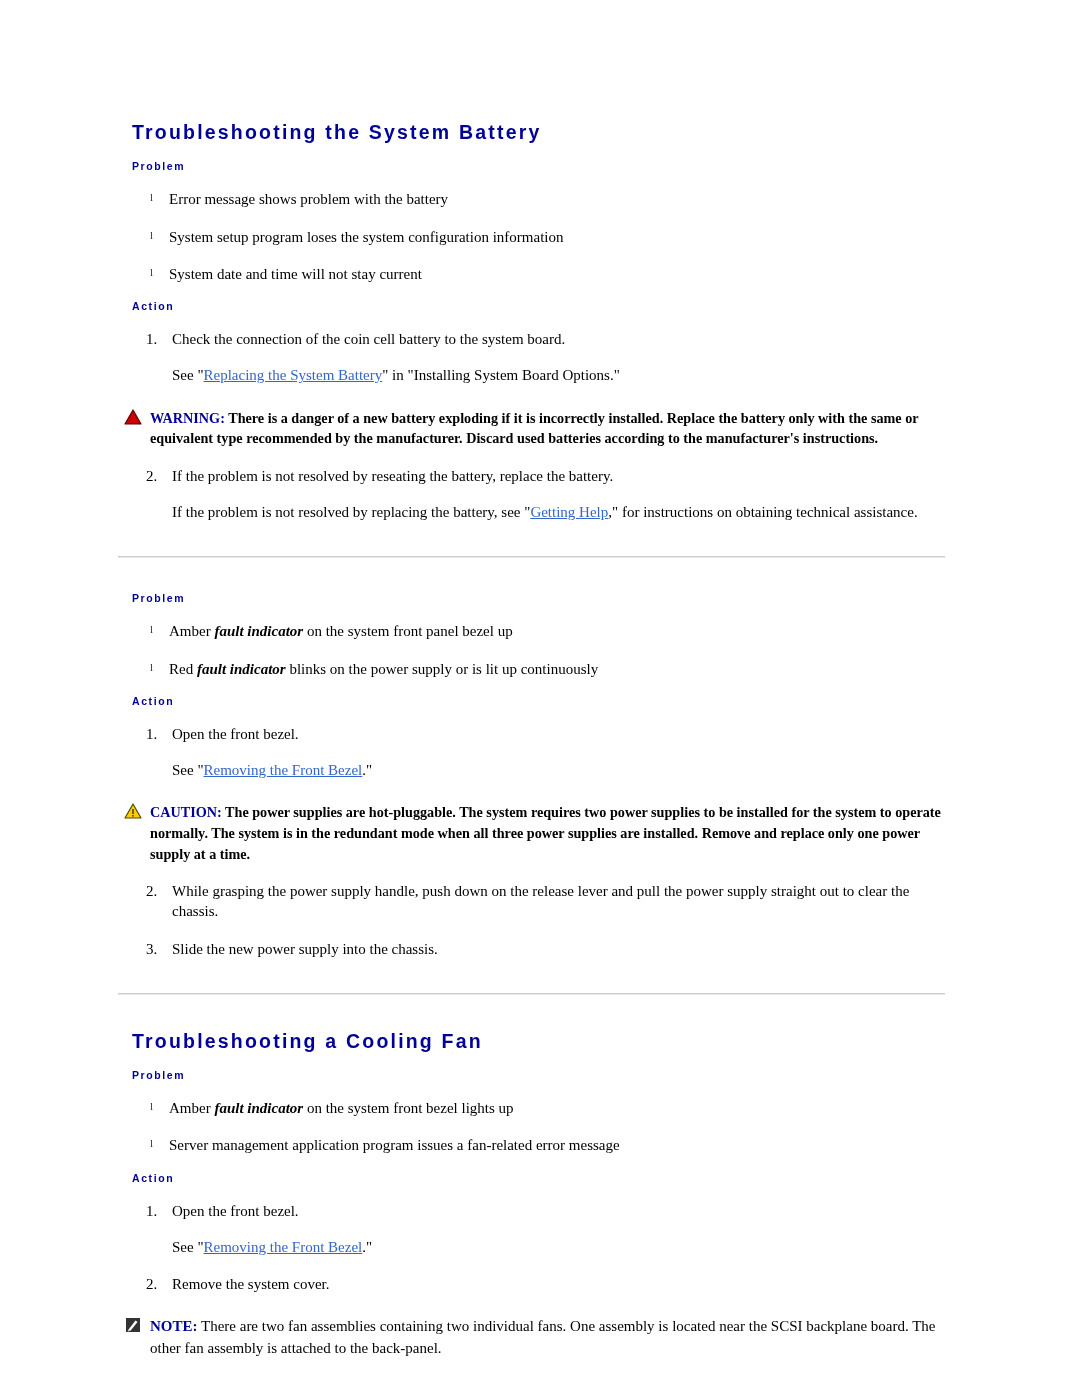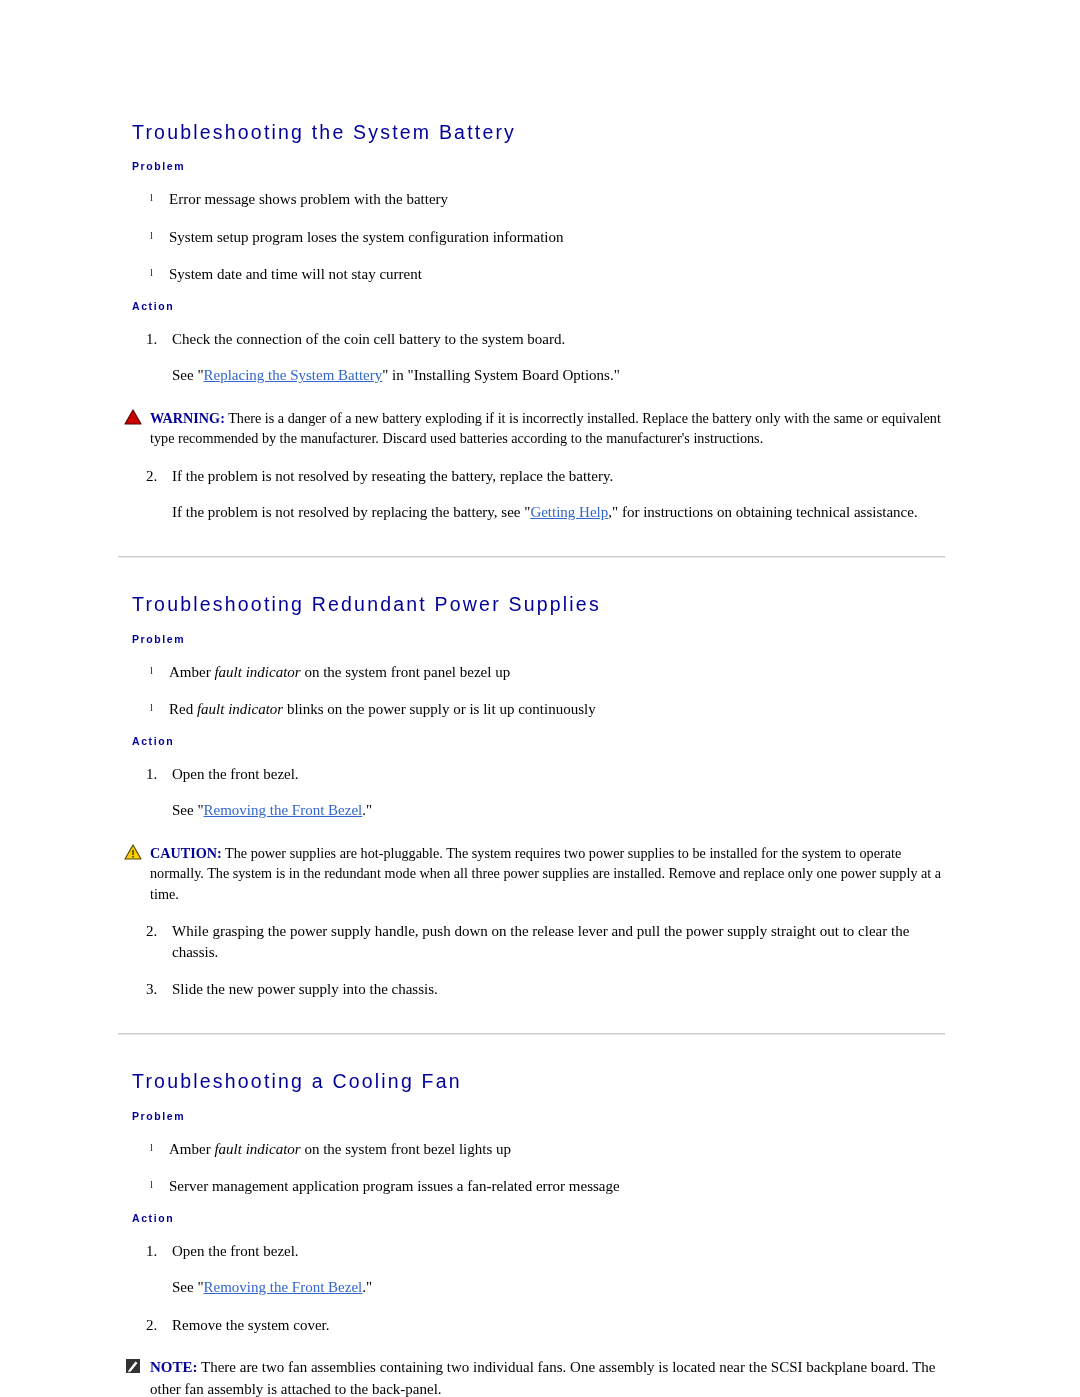"Troubleshooting the System Battery" h1.section-title { font-weight: normal -> bold }
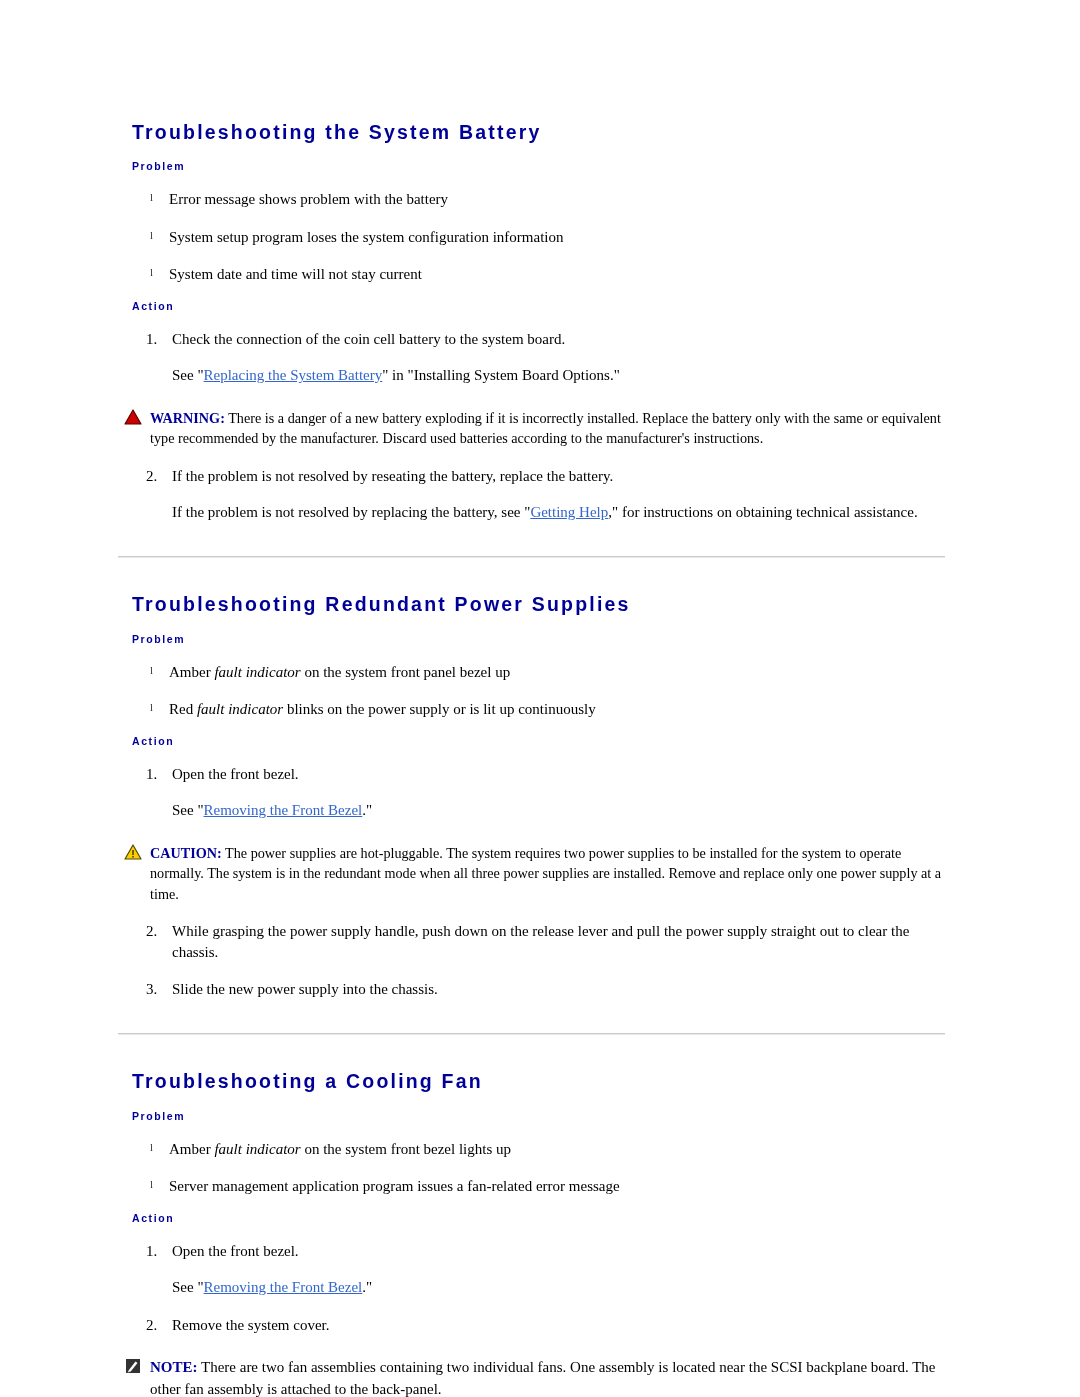"There is a danger of" .admon .admon-text { font-weight: normal -> bold }
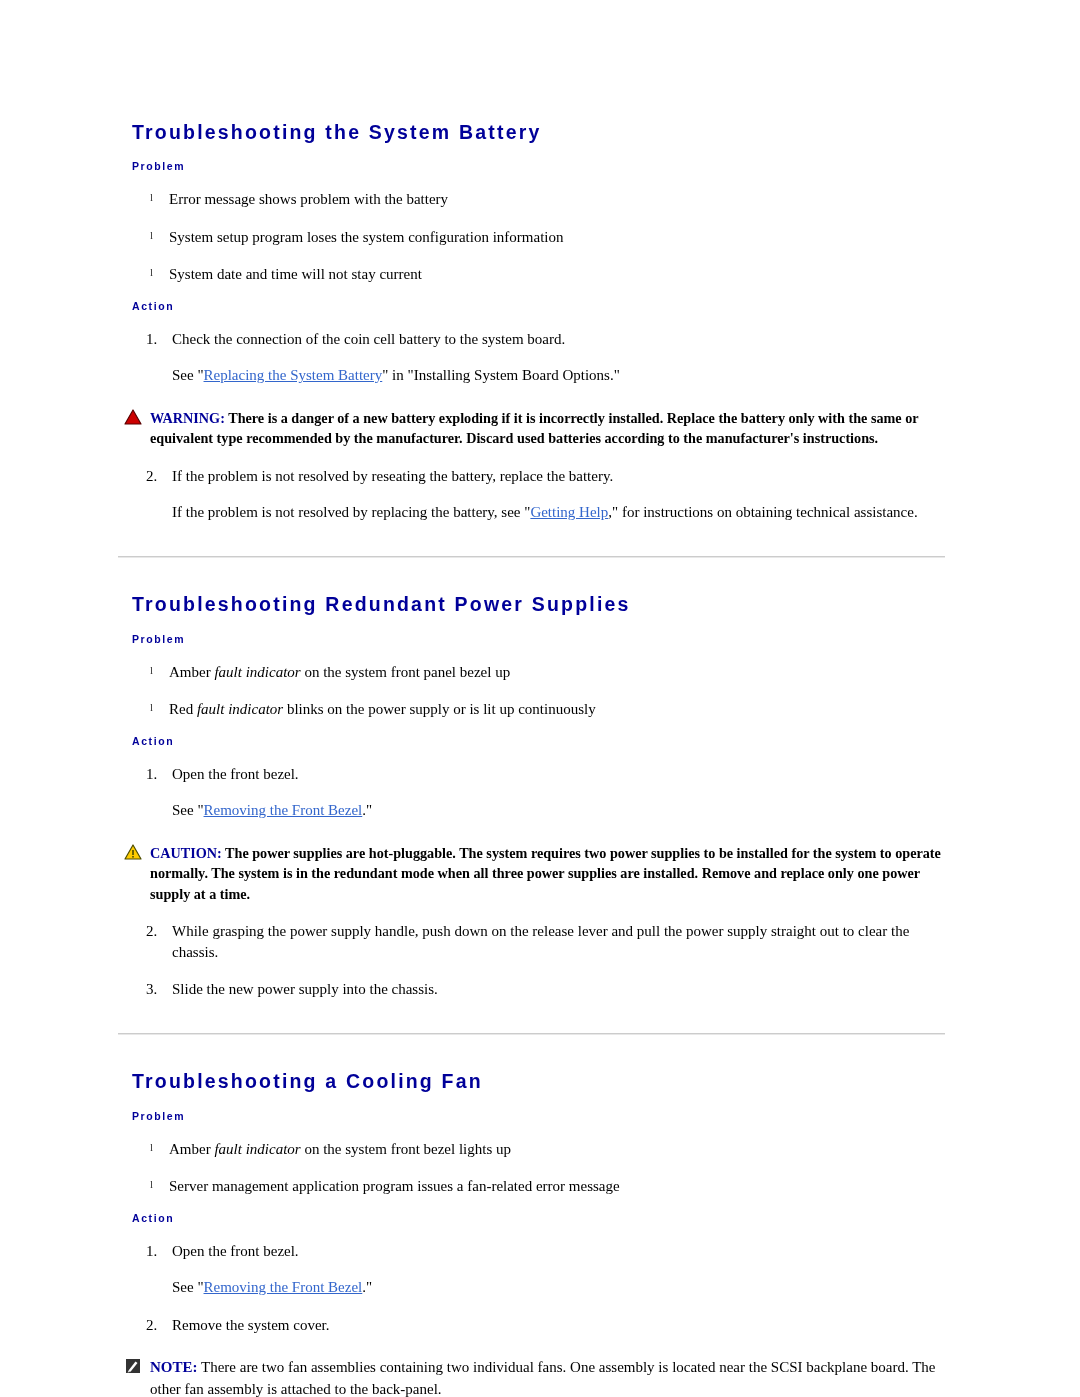"Troubleshooting Redundant Power Supplies" h1.section-title { html: <h1>Troubleshooting Redundant Power Supplies</h1> -> none }
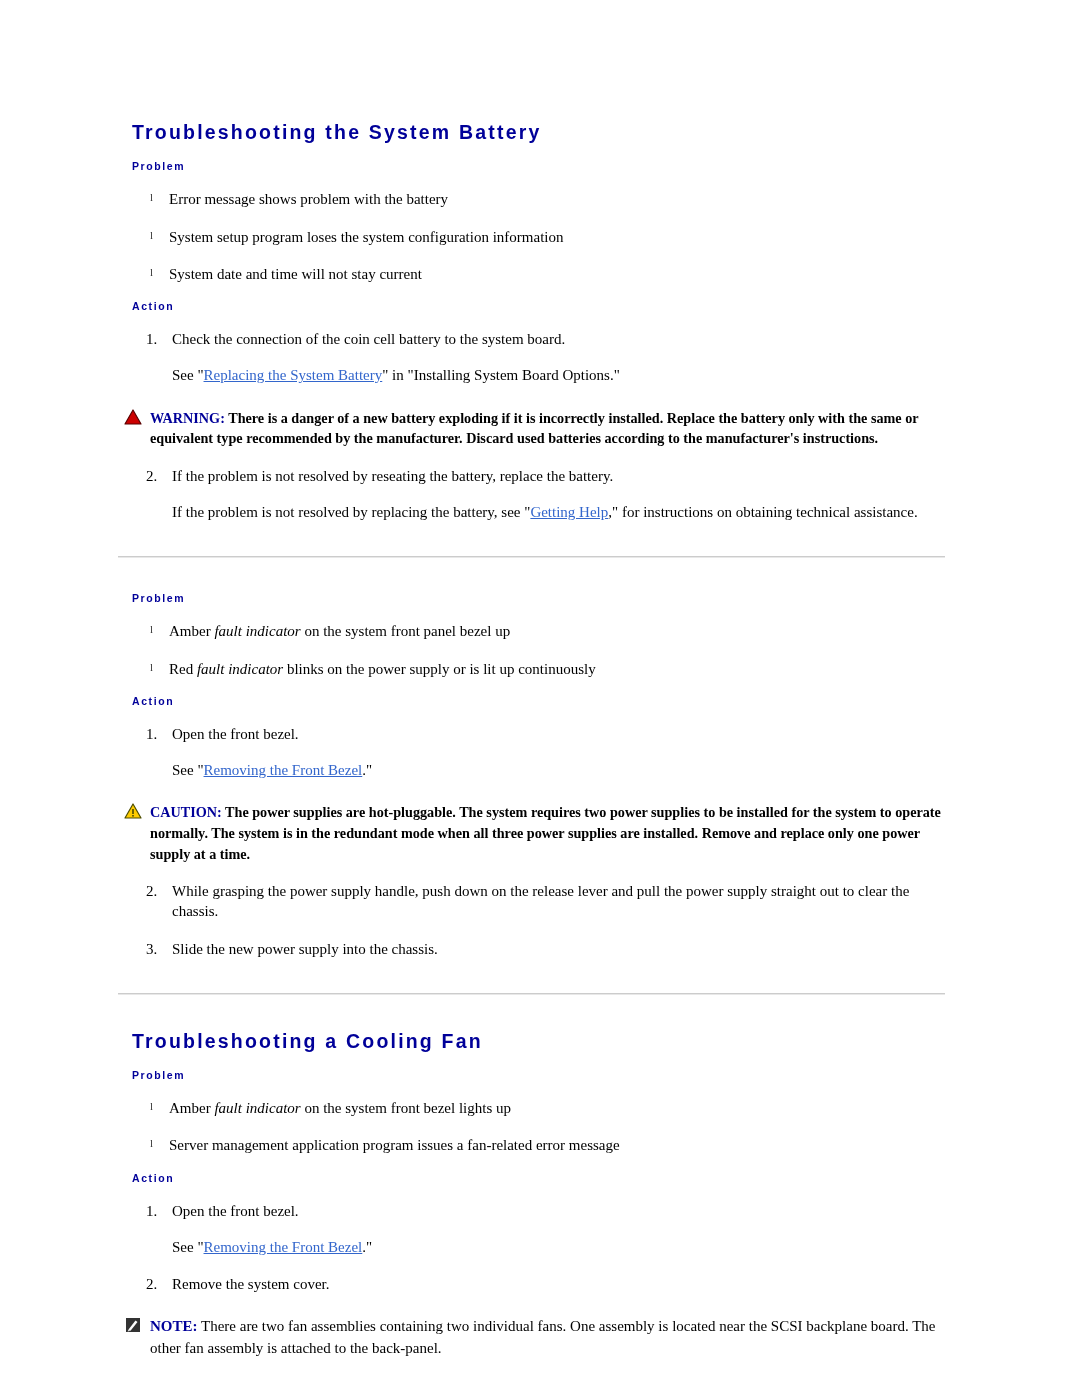"fault indicator" .italic { font-weight: none -> bold }
